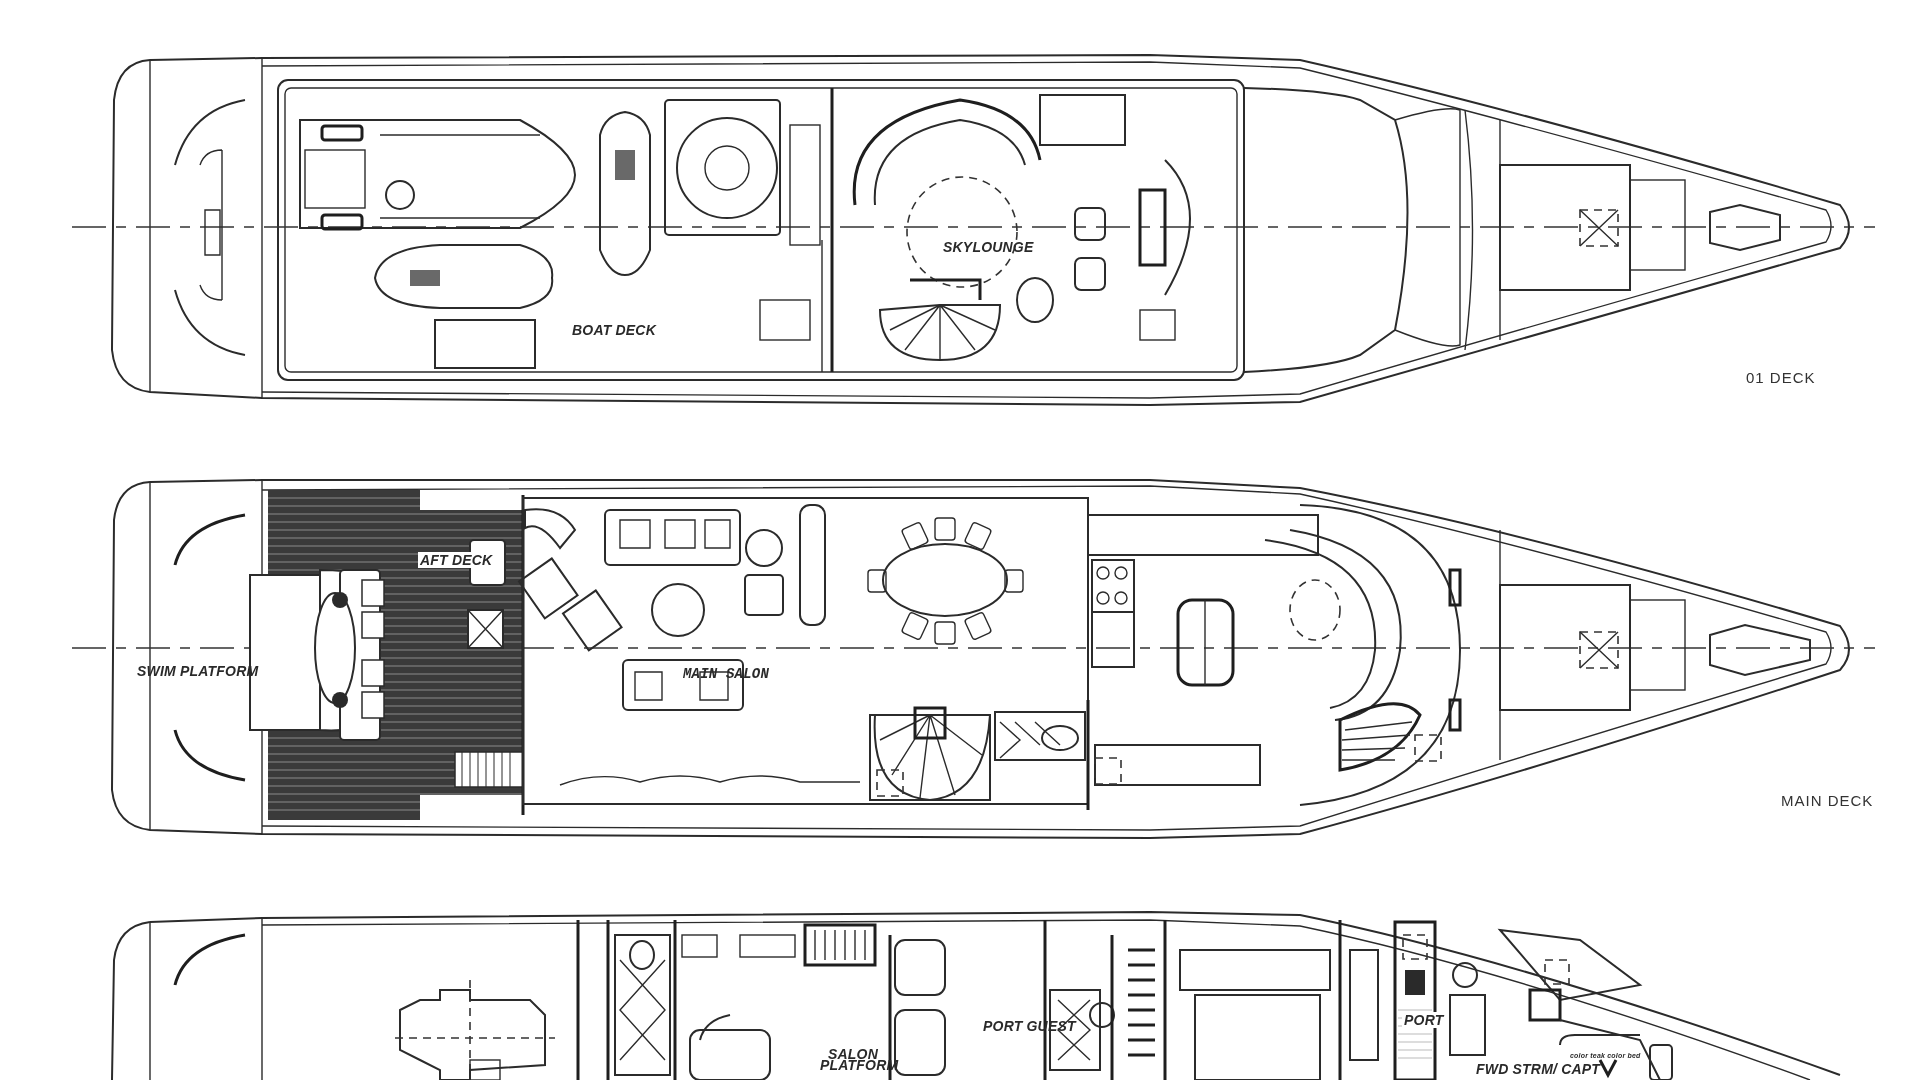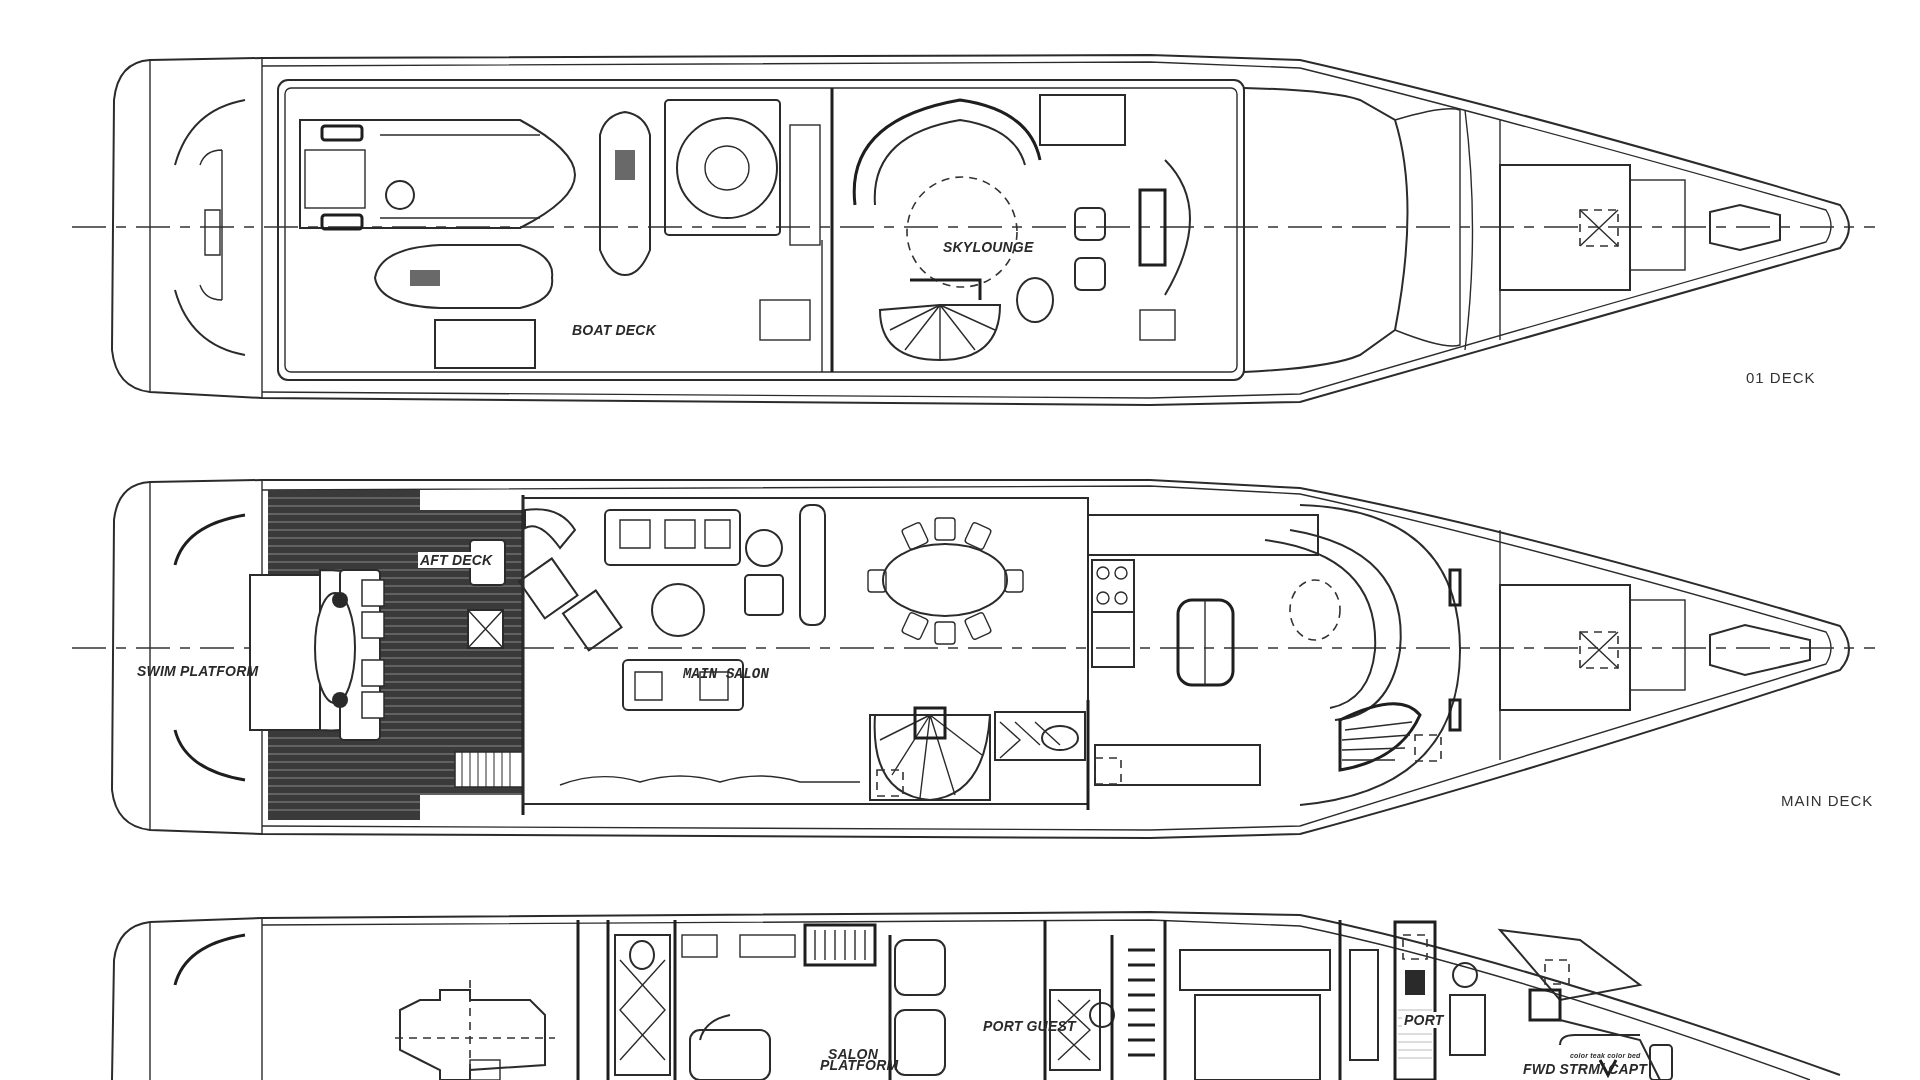"FWD STRM/ CAPT" div.room { left: 1523px -> 1476px }
